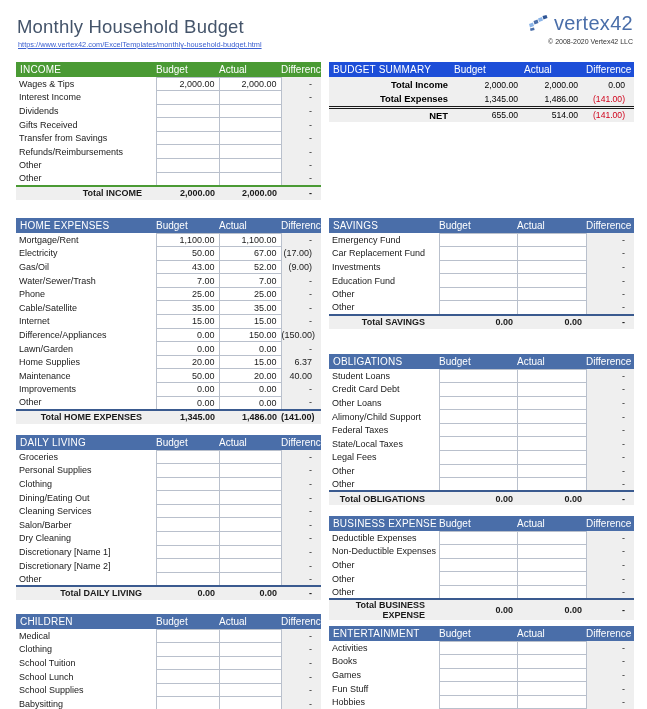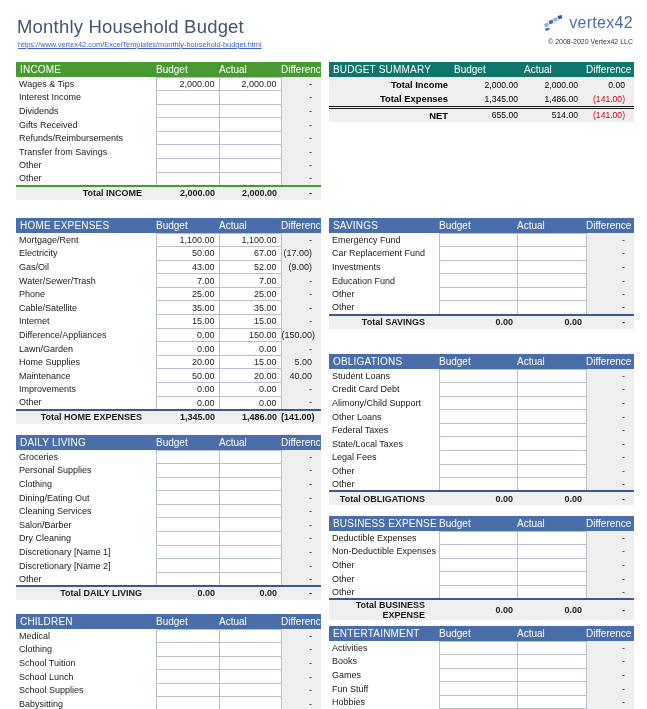"vertex42" .brand-word { font-size: 16px -> 20px }
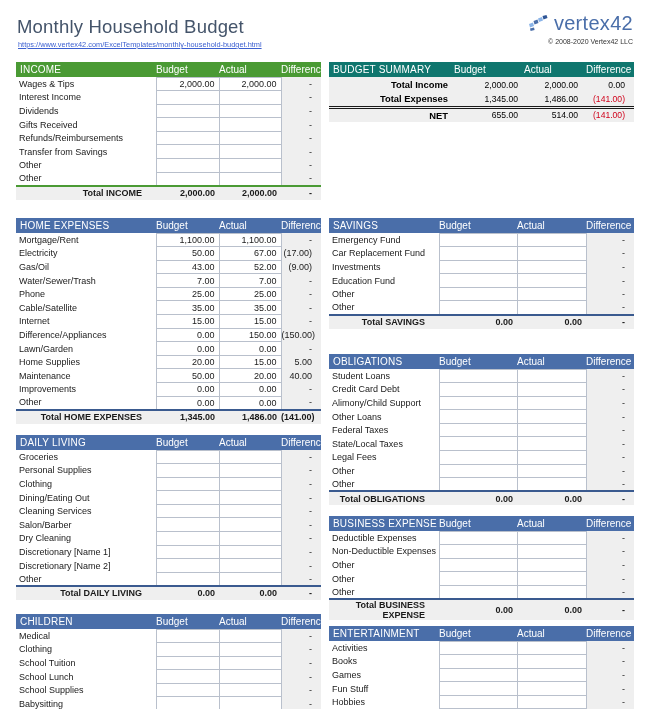"BUDGET SUMMARY" .hdr-dark th { background: #0f766e -> #1d4ed8 }
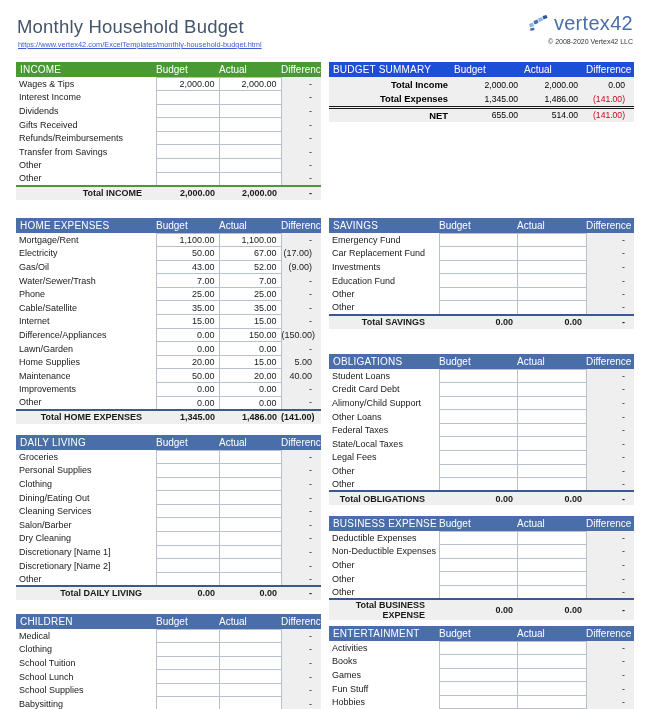"Refunds/Reimbursements" tr.r { order: before "Transfer from Savings" -> after "Transfer from Savings" }
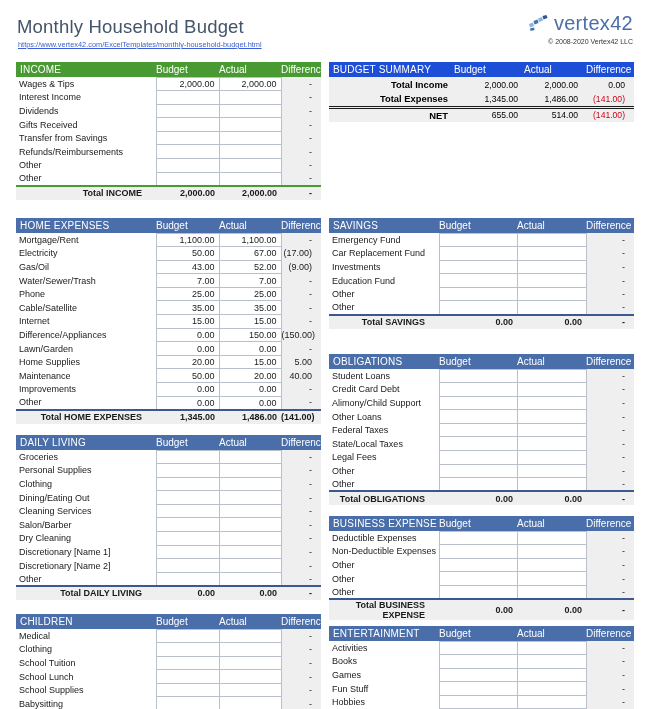"5.00" td.c-diff { text: 5.00 -> 6.37 }
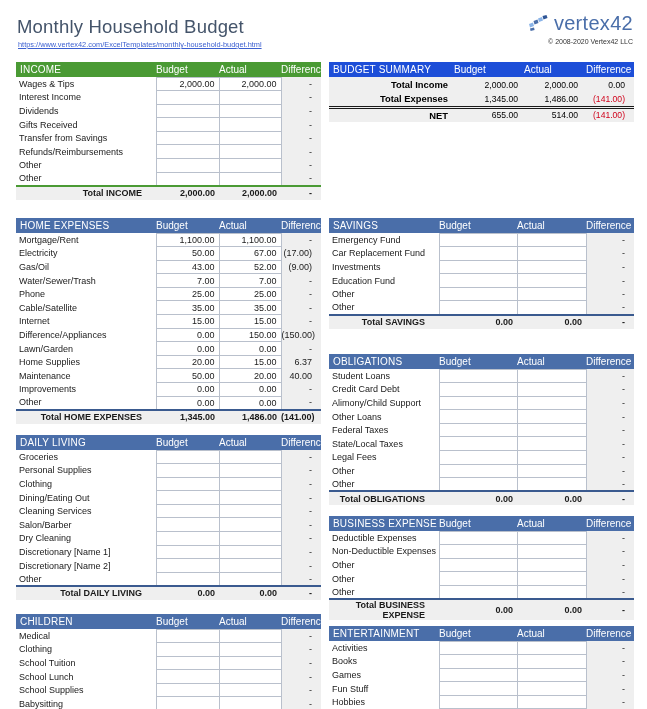"Alimony/Child Support" tr.r { order: before "Other Loans" -> after "Other Loans" }
